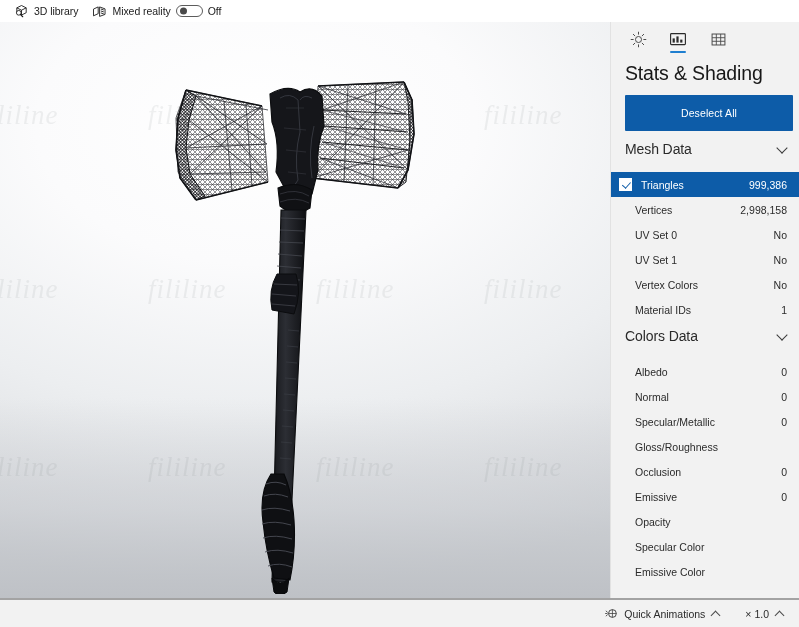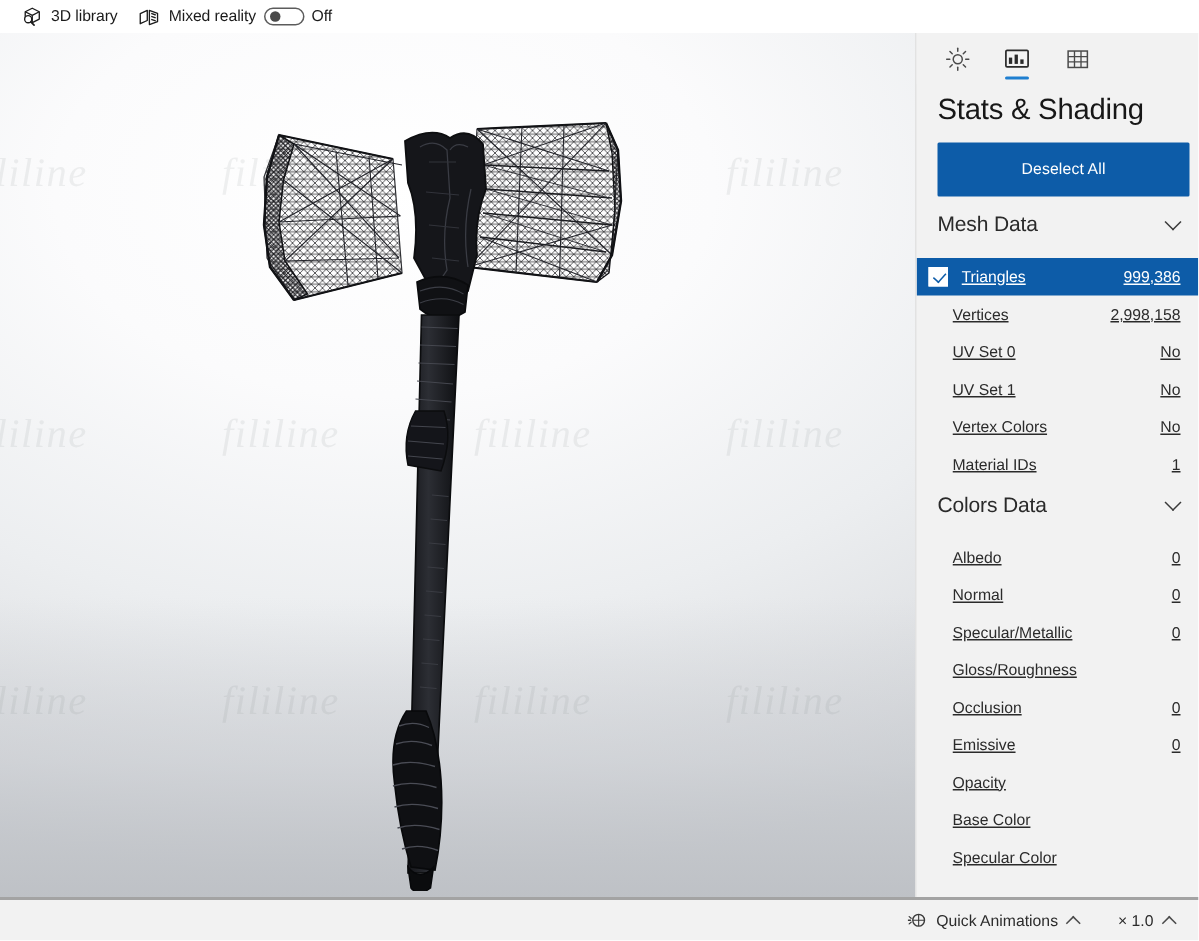"Triangles" .prop-row { text-decoration: underline -> none }
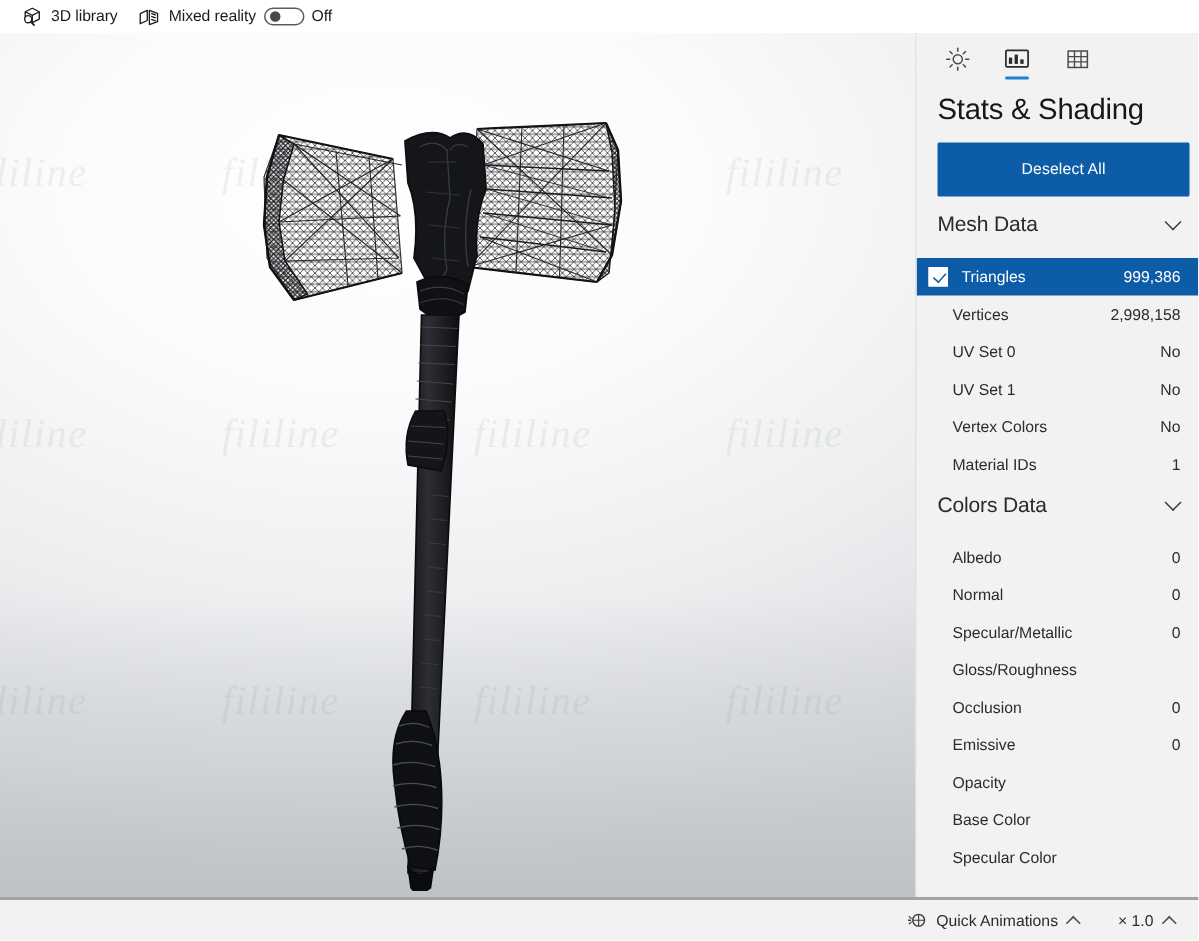"Base Color" div.prop-row { html: <div> <span>Base Color</span> <span></span> </div> -> none }
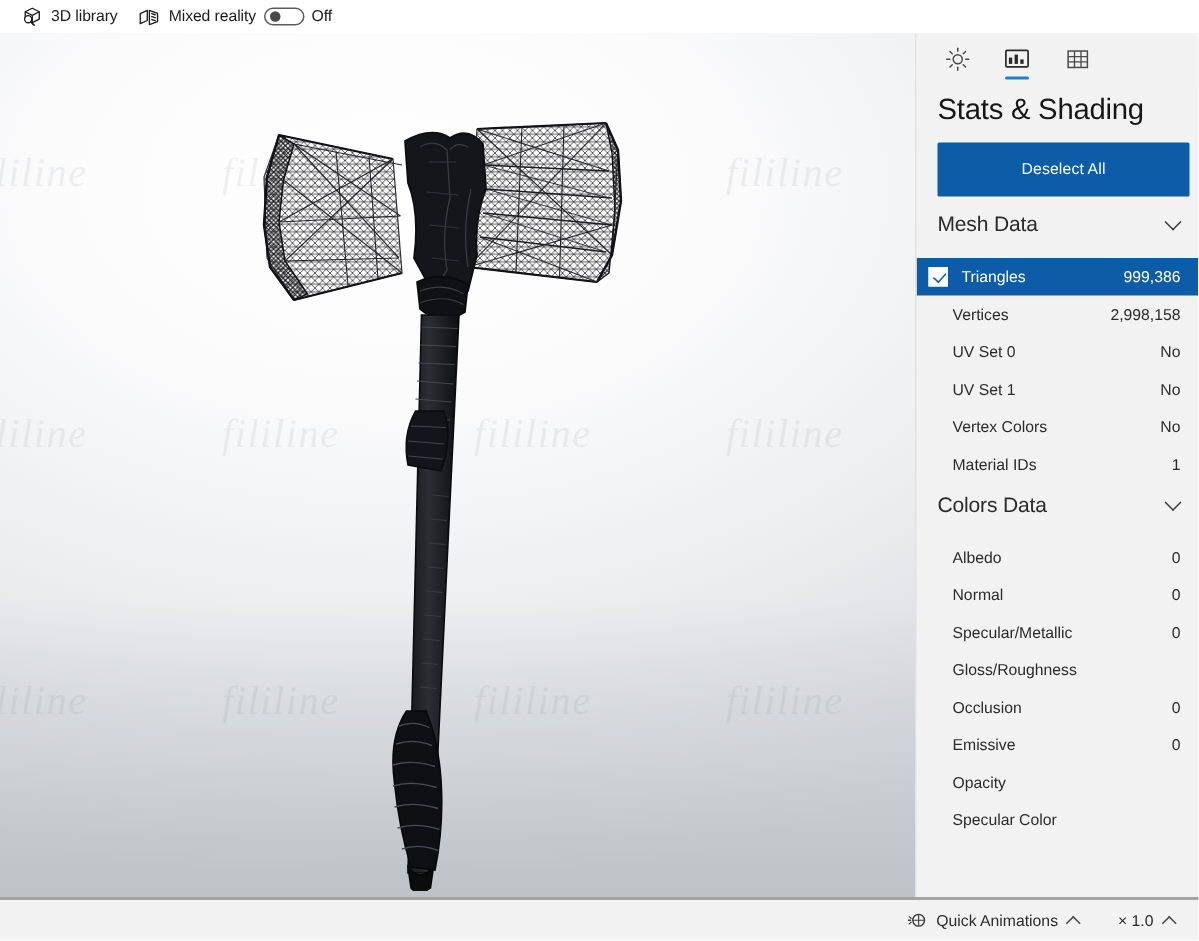"Emissive Color" div.prop-row { html: none -> <div> <span>Emissive Color</span> <span></span> </div> }
